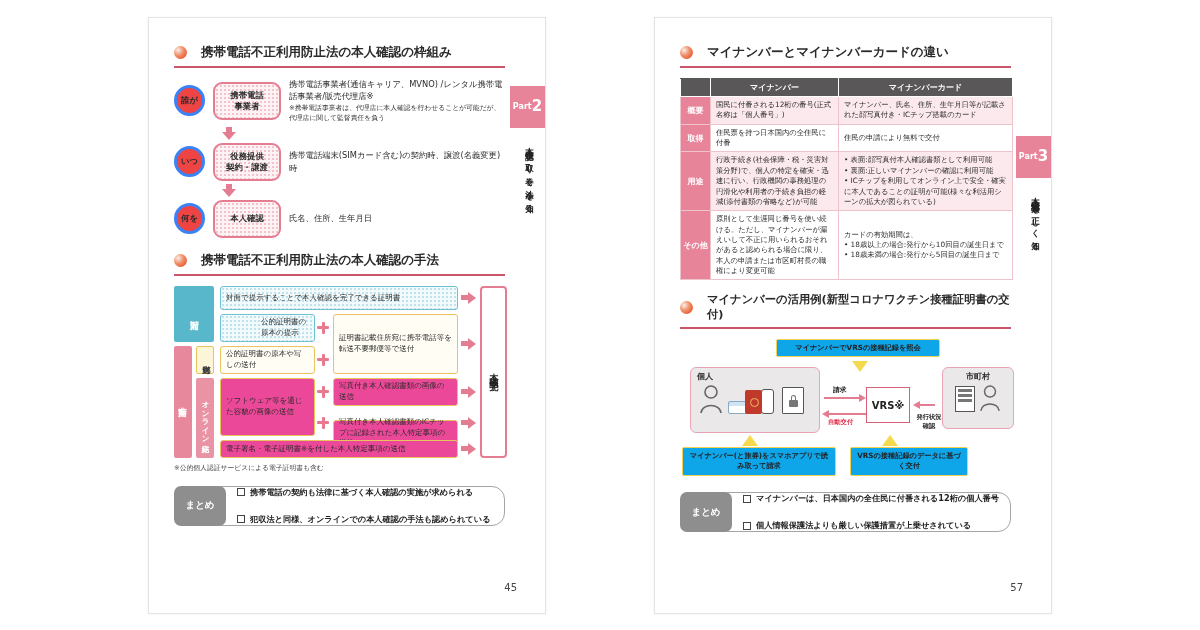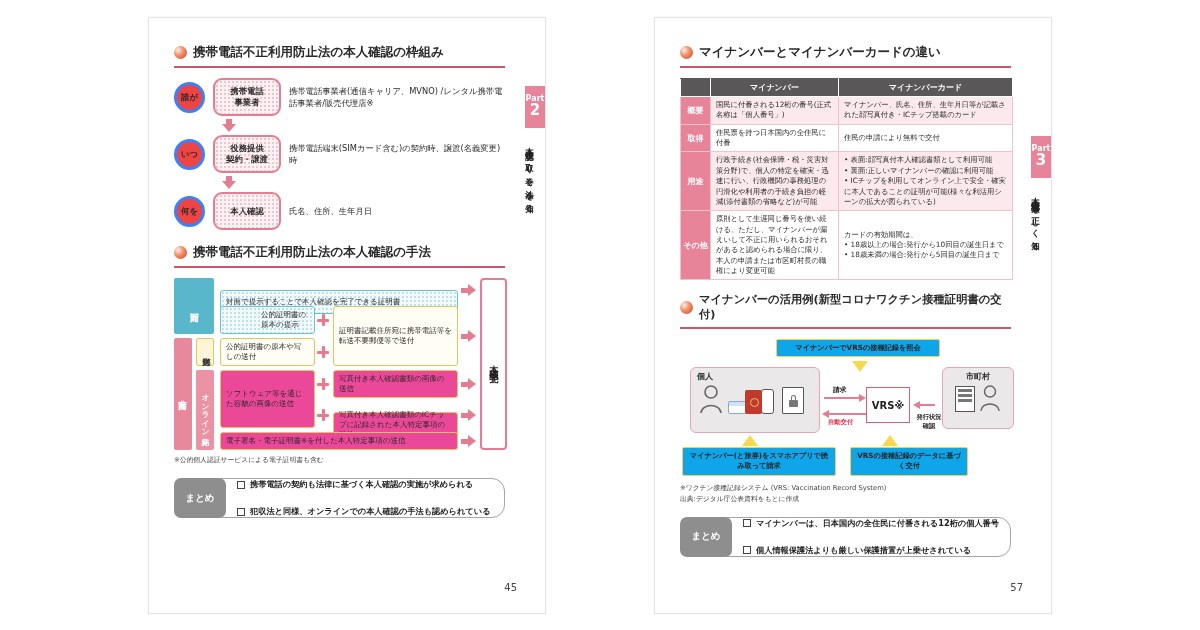"携帯電話不正利用防止法の本人確認の枠組み" .sec-head { gap: 6px -> 14px }
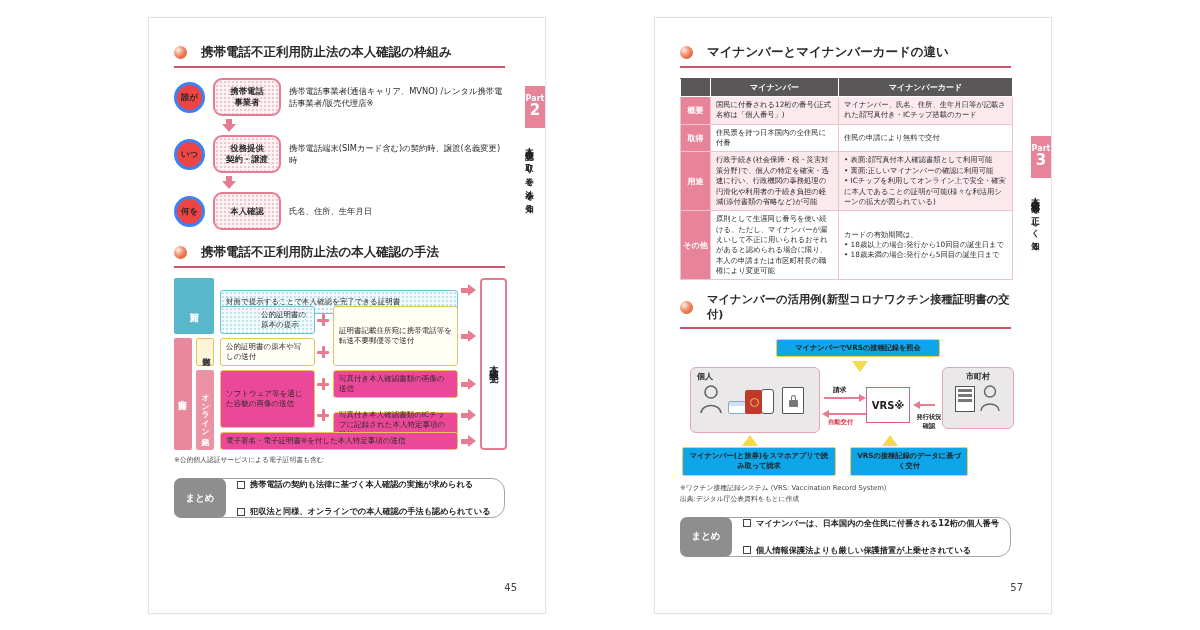"※携帯電話事業者は、代理店に本人確認を行わせることが可能だが、代理店に関して監督" div.flow-note { html: none -> <div>※携帯電話事業者は、代理店に本人確認を行わせることが可能だが、代理店に関して監督責任を負う</div> }
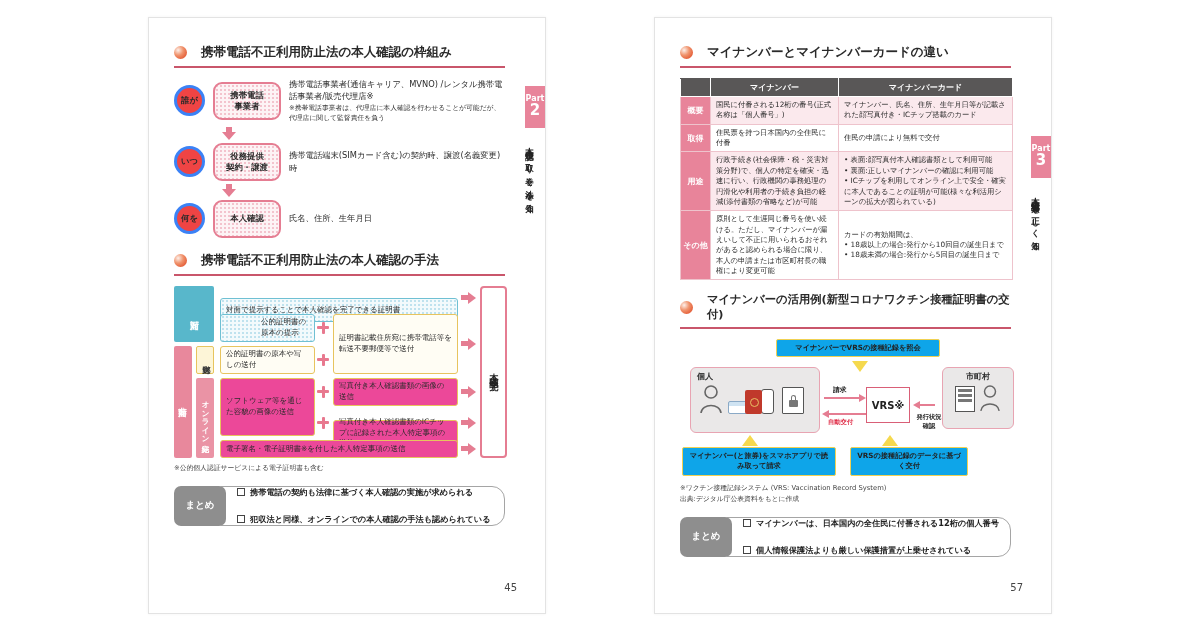"Part" .part-tab { flex-direction: column -> row; width: 20px -> 35px }
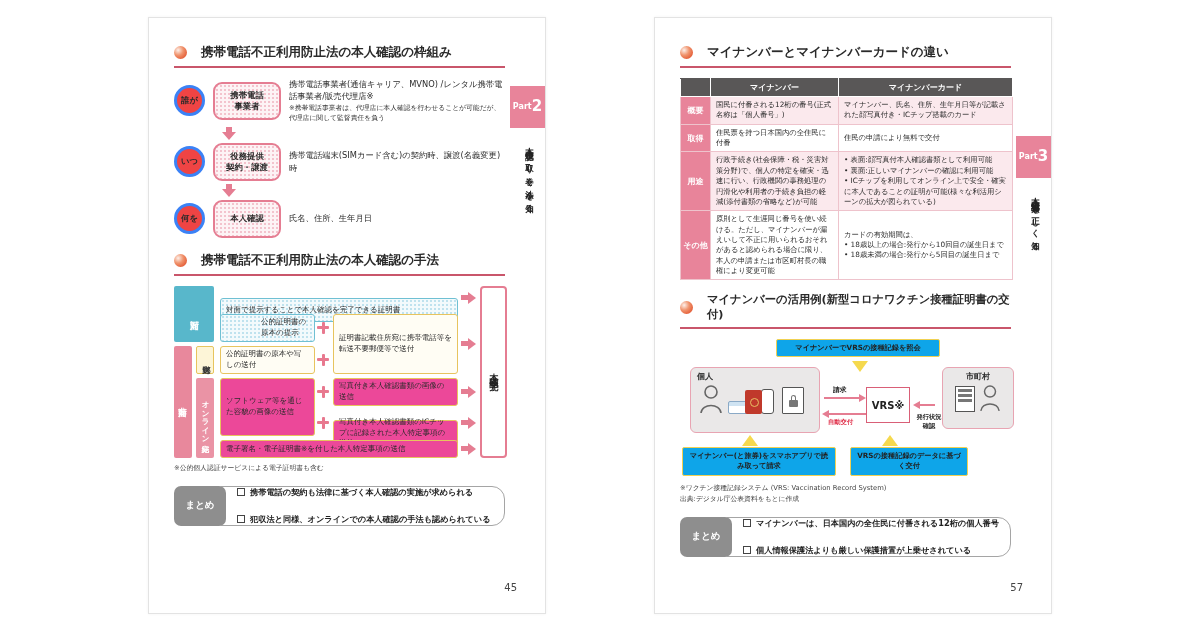"対面で提示することで本人確認を完了できる証明書" .m-r1 { top: 12px -> 0 }
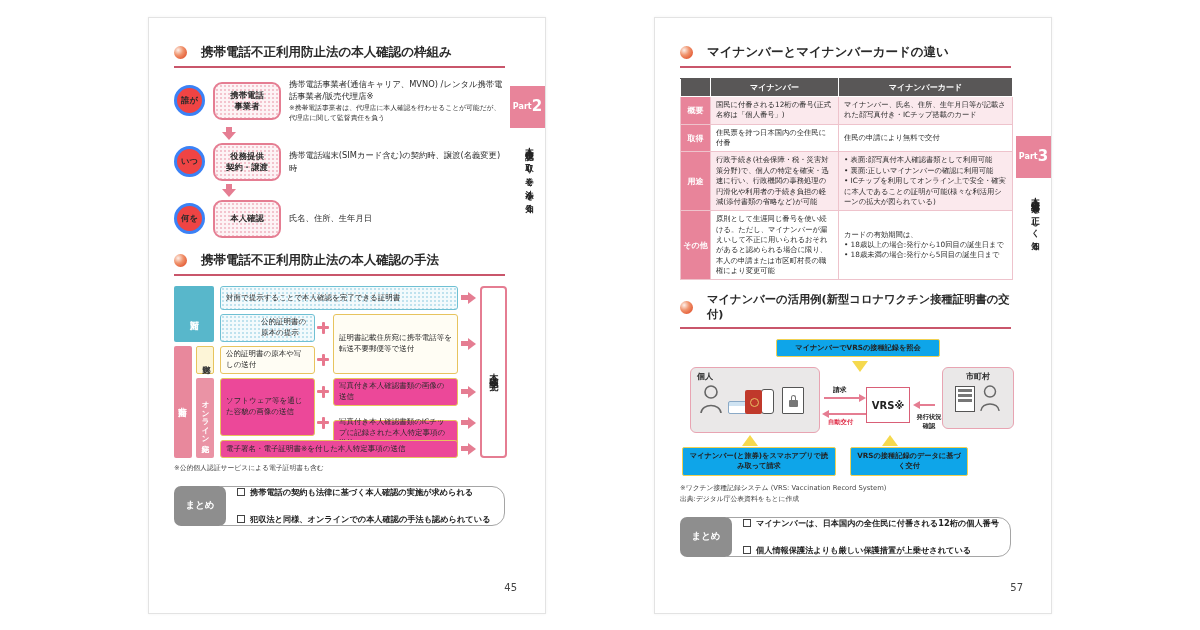"※ワクチン接種記録システム (VRS: Vaccination Record" div.vnotes { html: <div> <div>※ワクチン接種記録システム (VRS: Vaccination Record System)</div> <div>出典:デジタル庁公表資料をもとに作成</div> </div> -> none }
